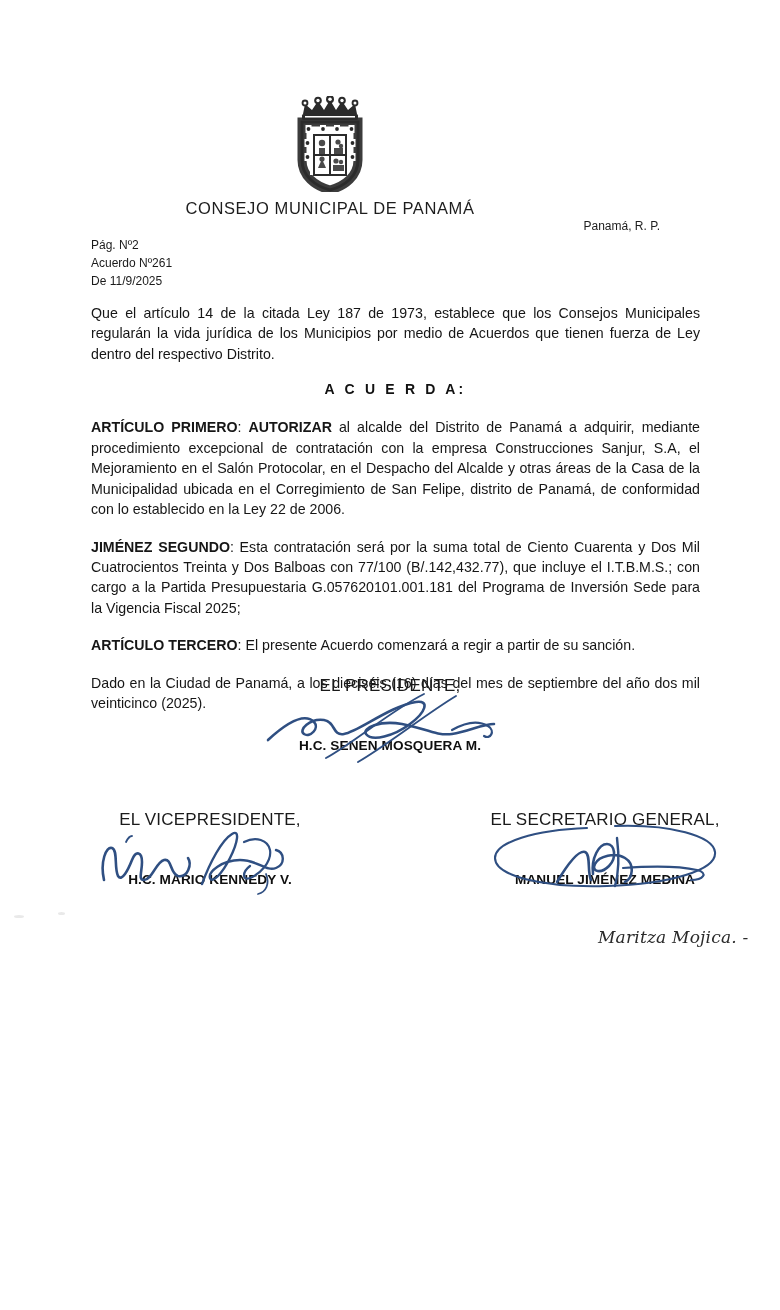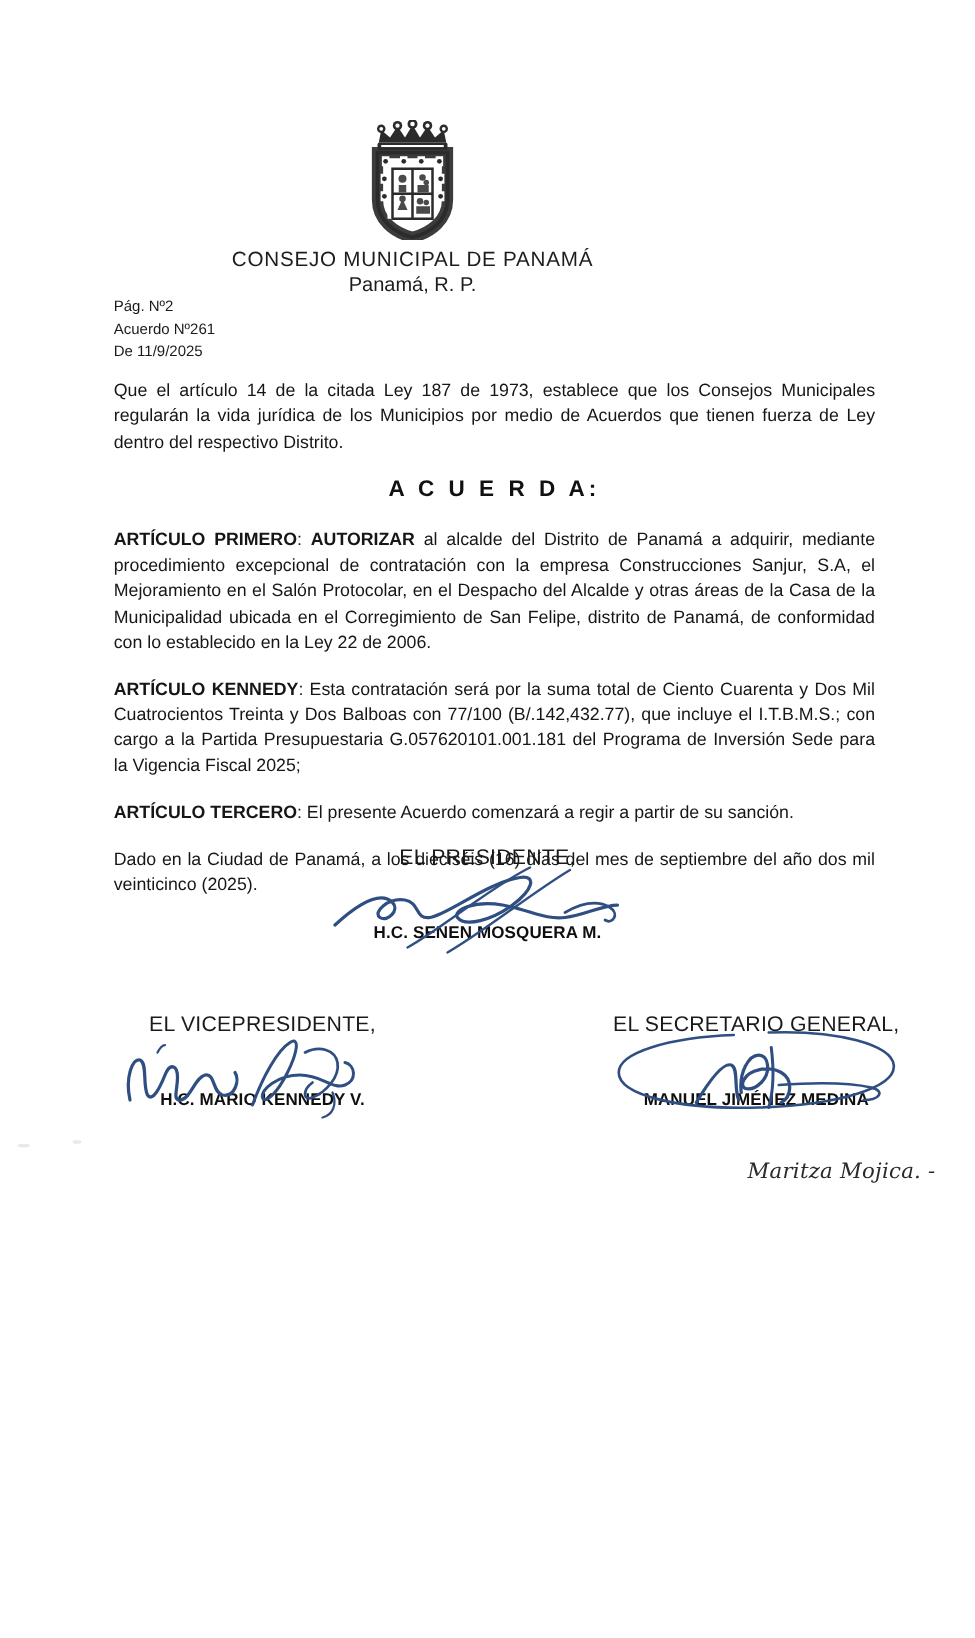"Panamá, R. P." .org-city { font-size: 16px -> 12px; text-align: none -> right }
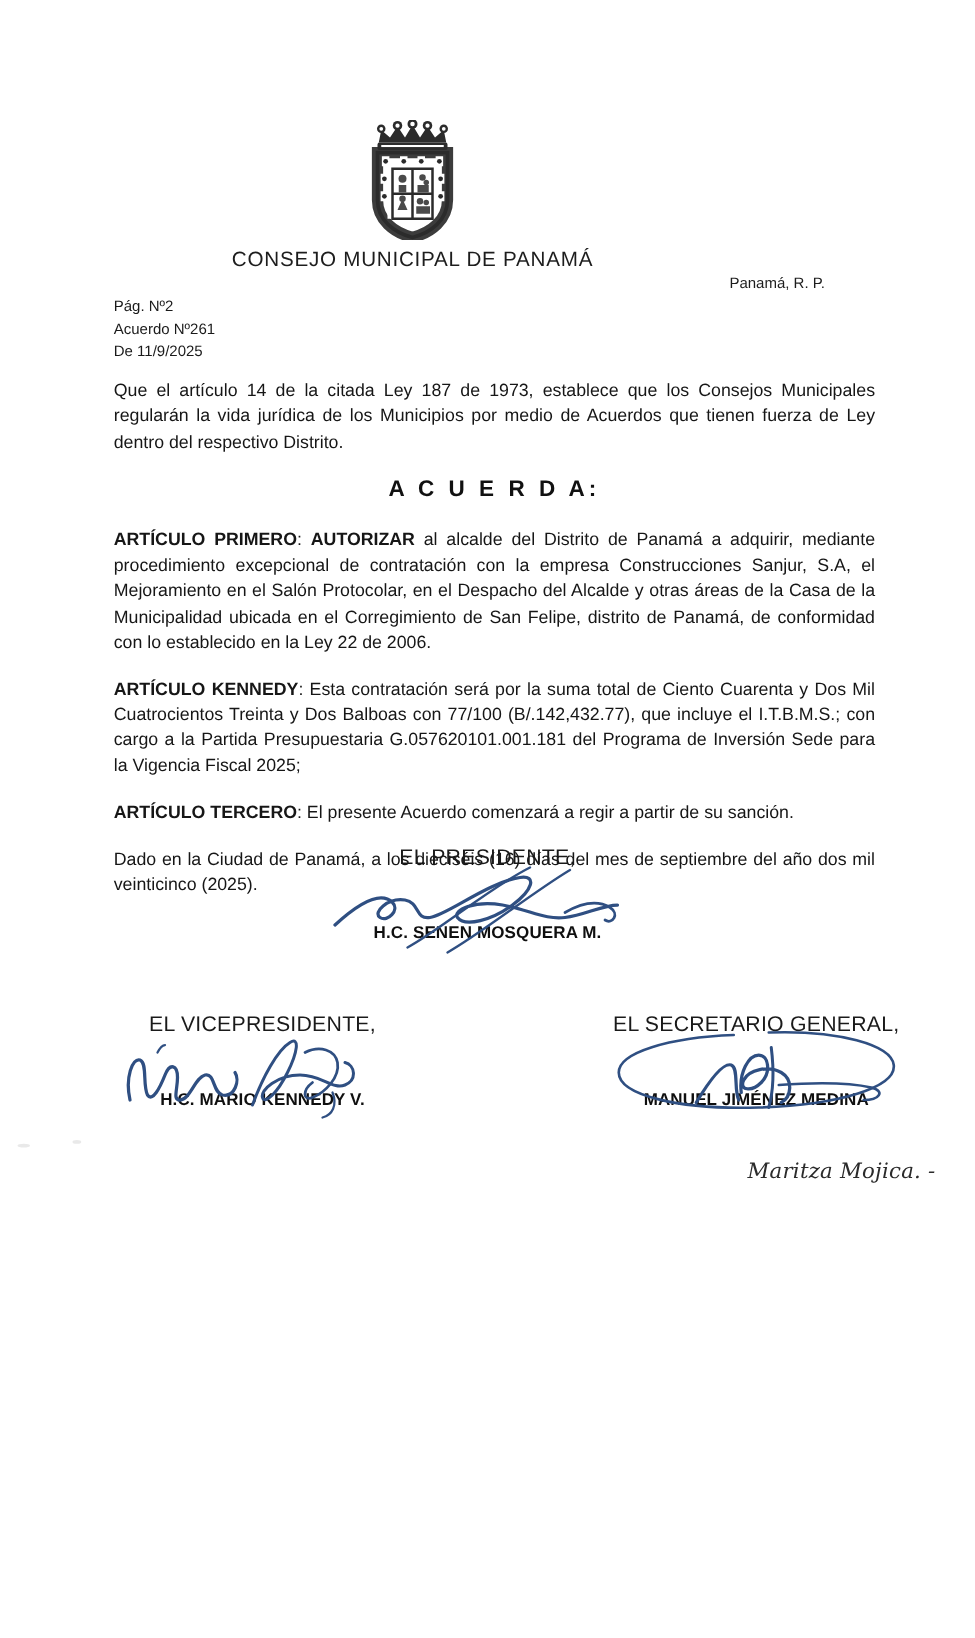"A C U E R" .acuerda { font-size: 18px -> 14px }
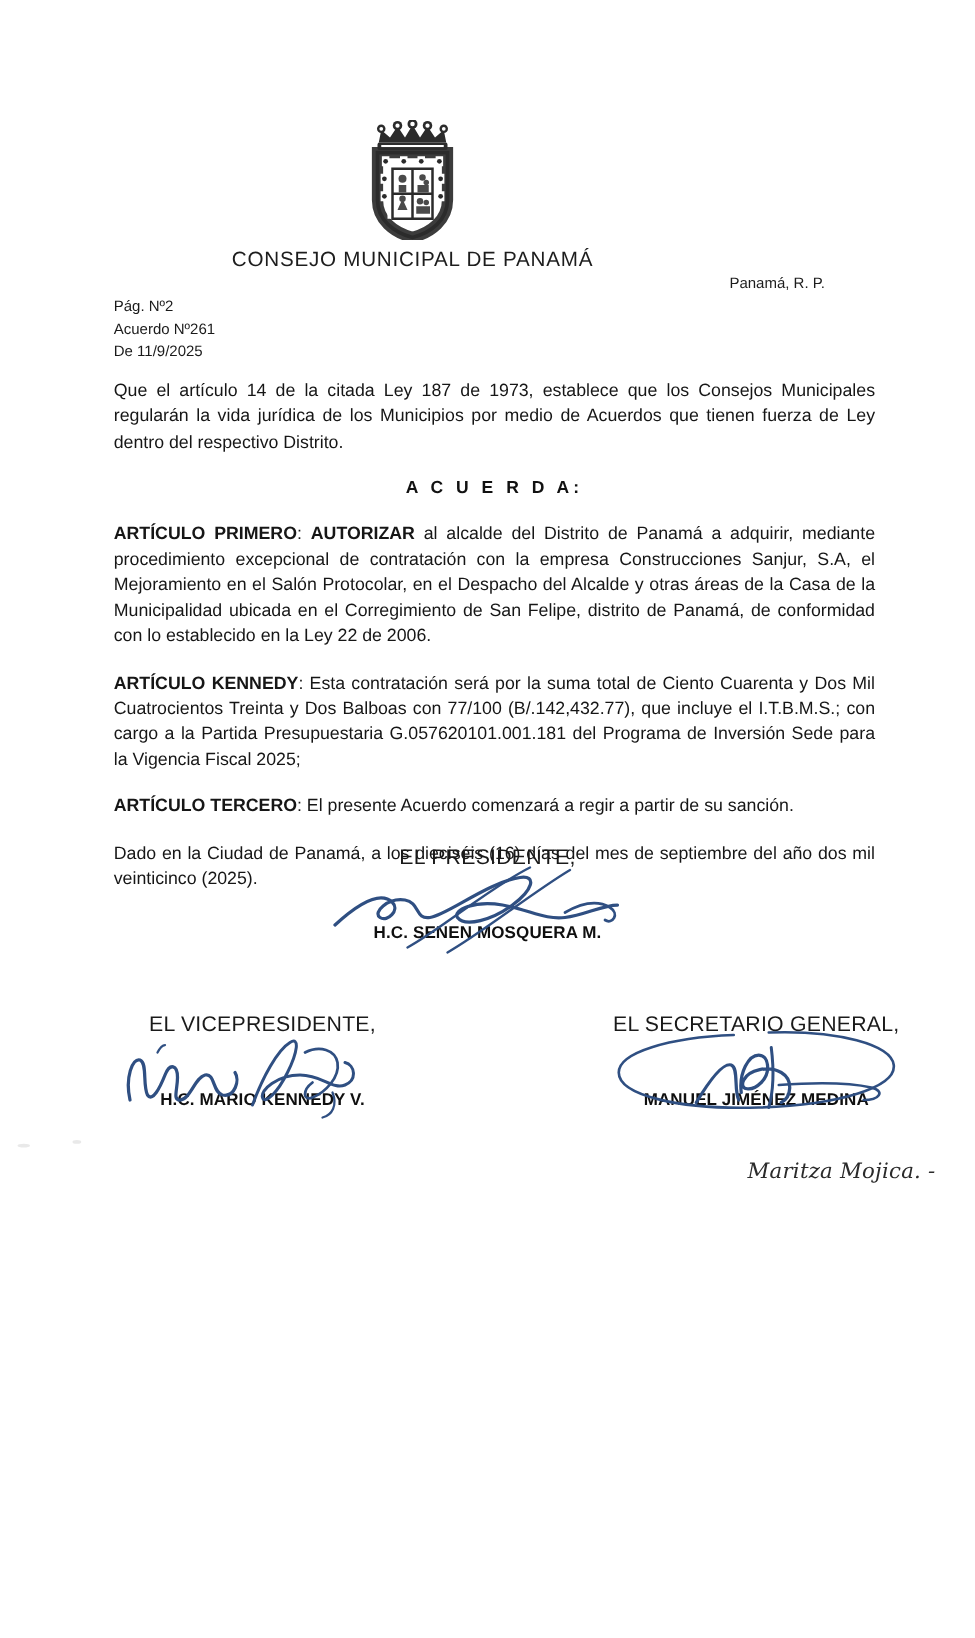"ARTÍCULO KENNEDY" span.b { text: ARTÍCULO KENNEDY -> JIMÉNEZ SEGUNDO }
